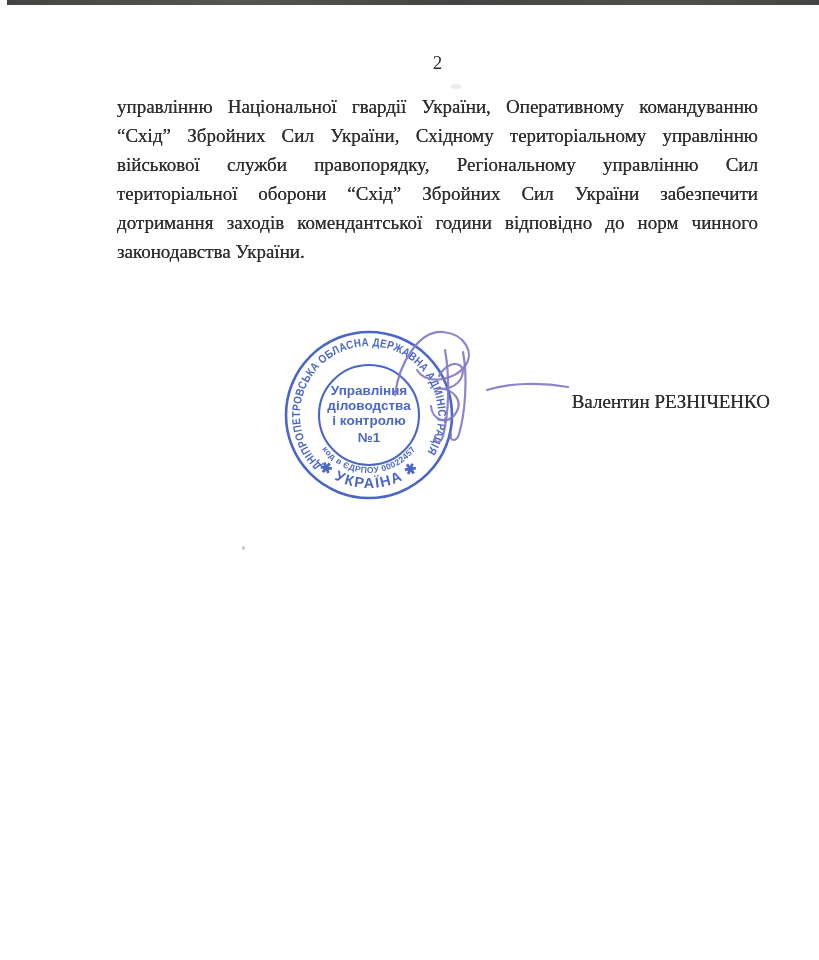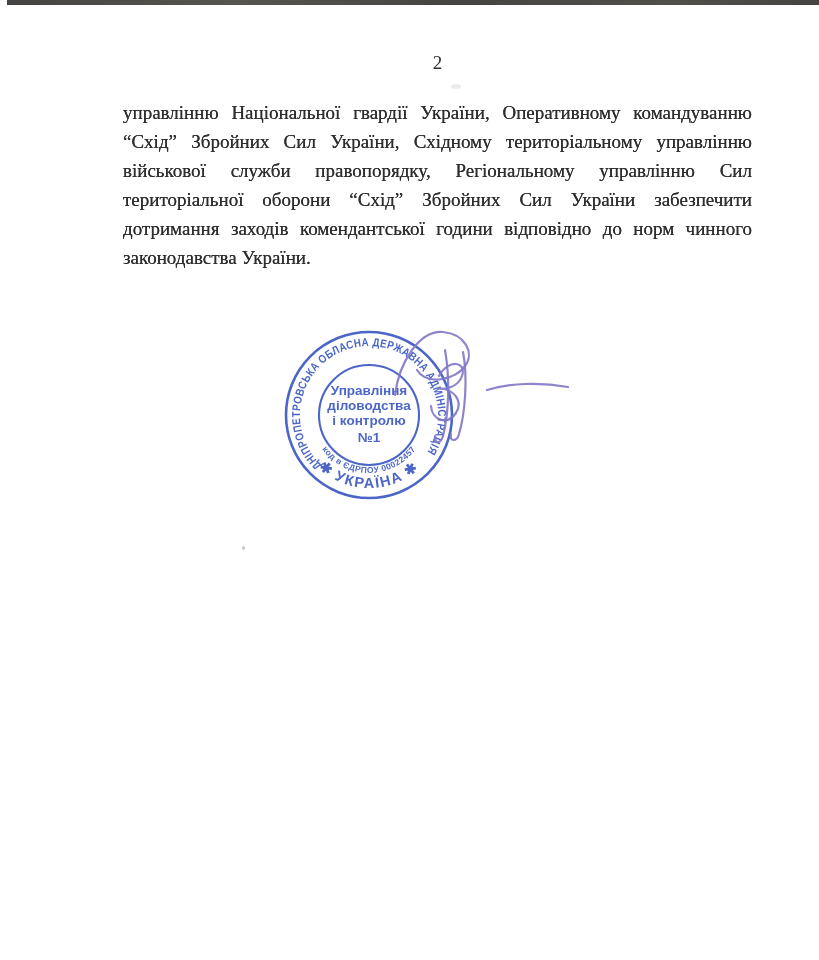"управлінню Національної гвардії України," .bodytext p { margin: 18px -> 12px }
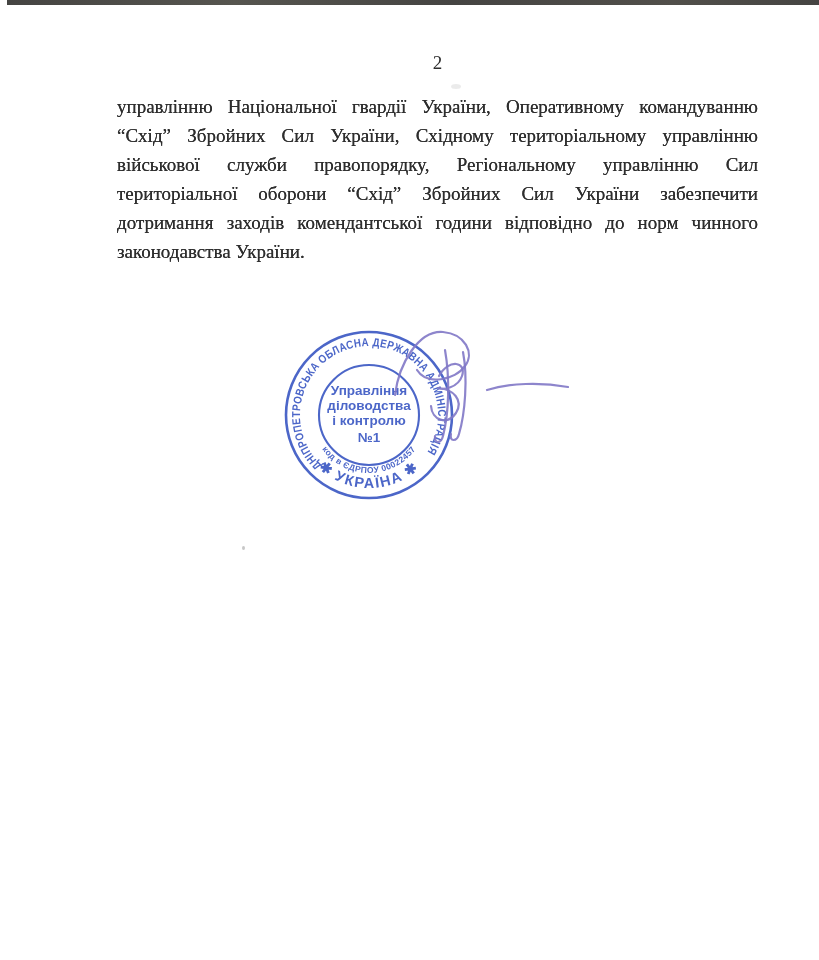"Валентин РЕЗНІЧЕНКО" div.signer { html: none -> <div>Валентин РЕЗНІЧЕНКО</div> }
